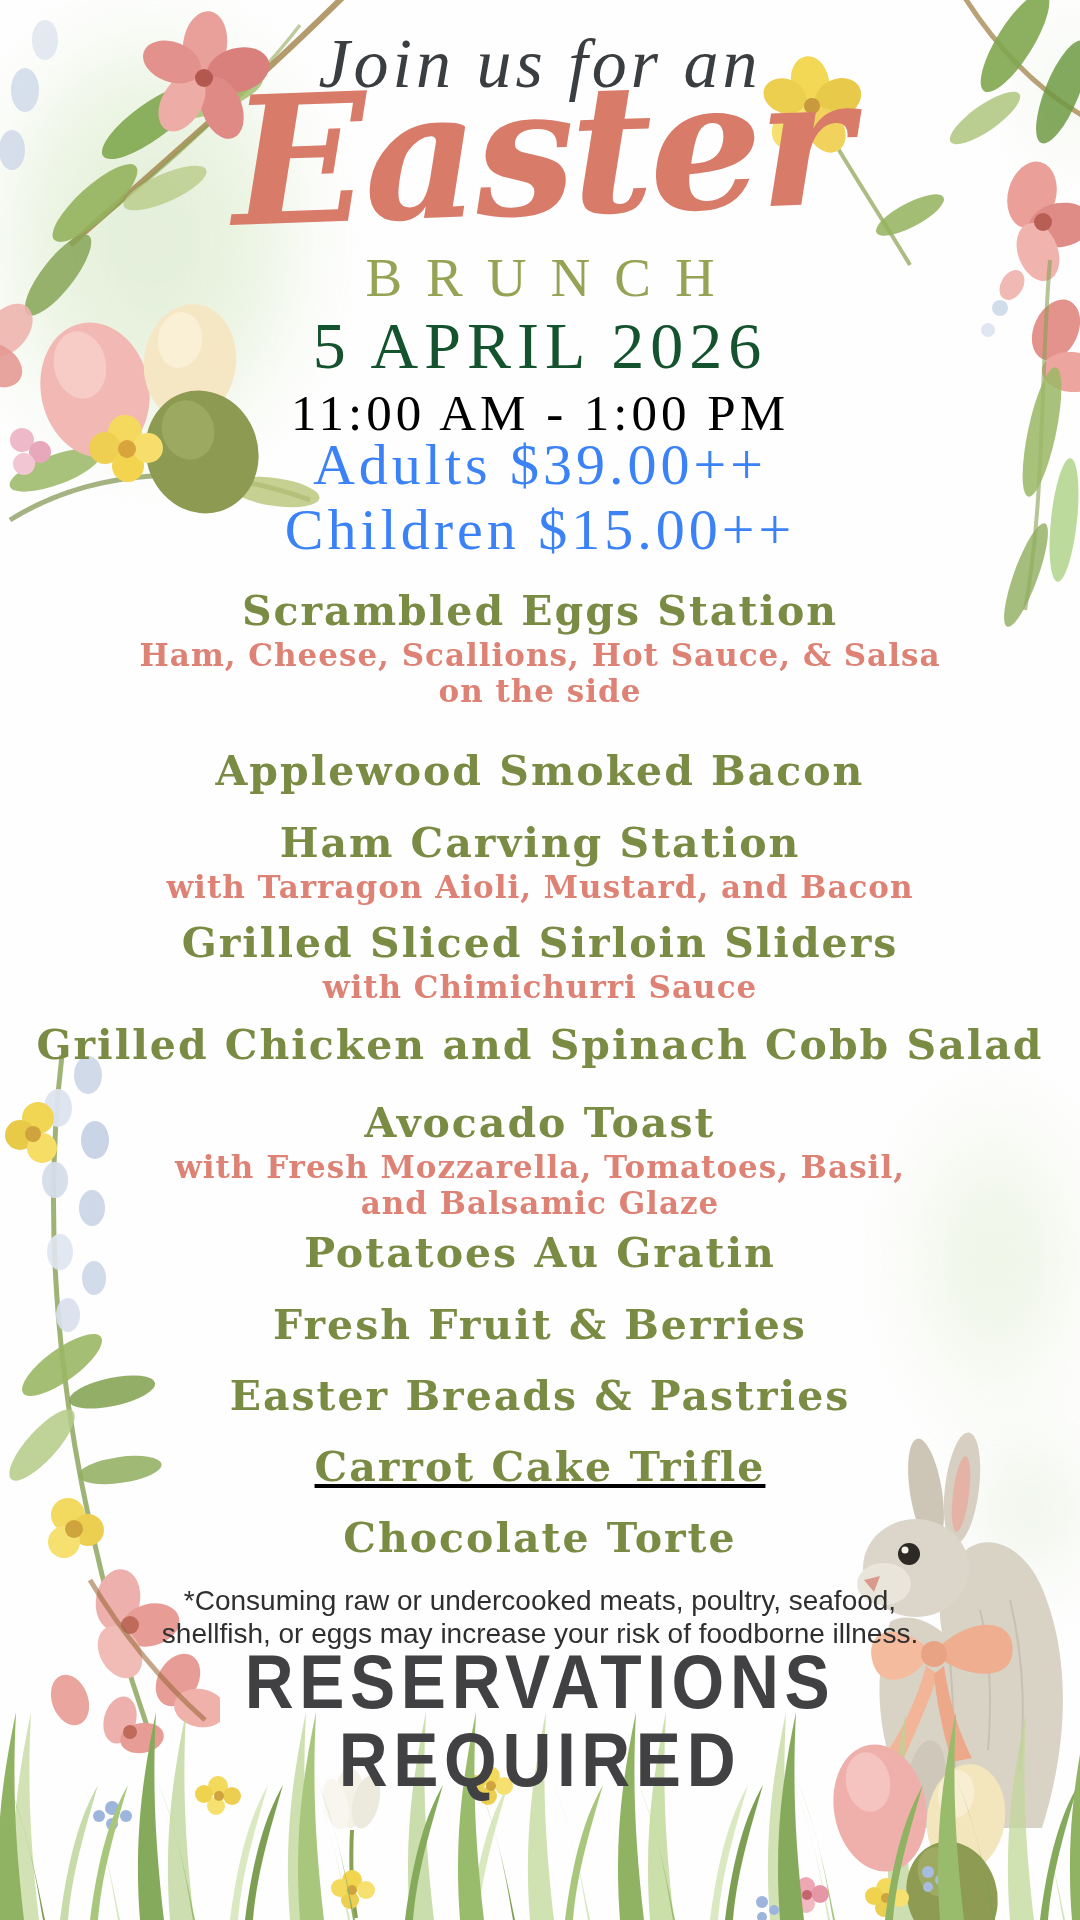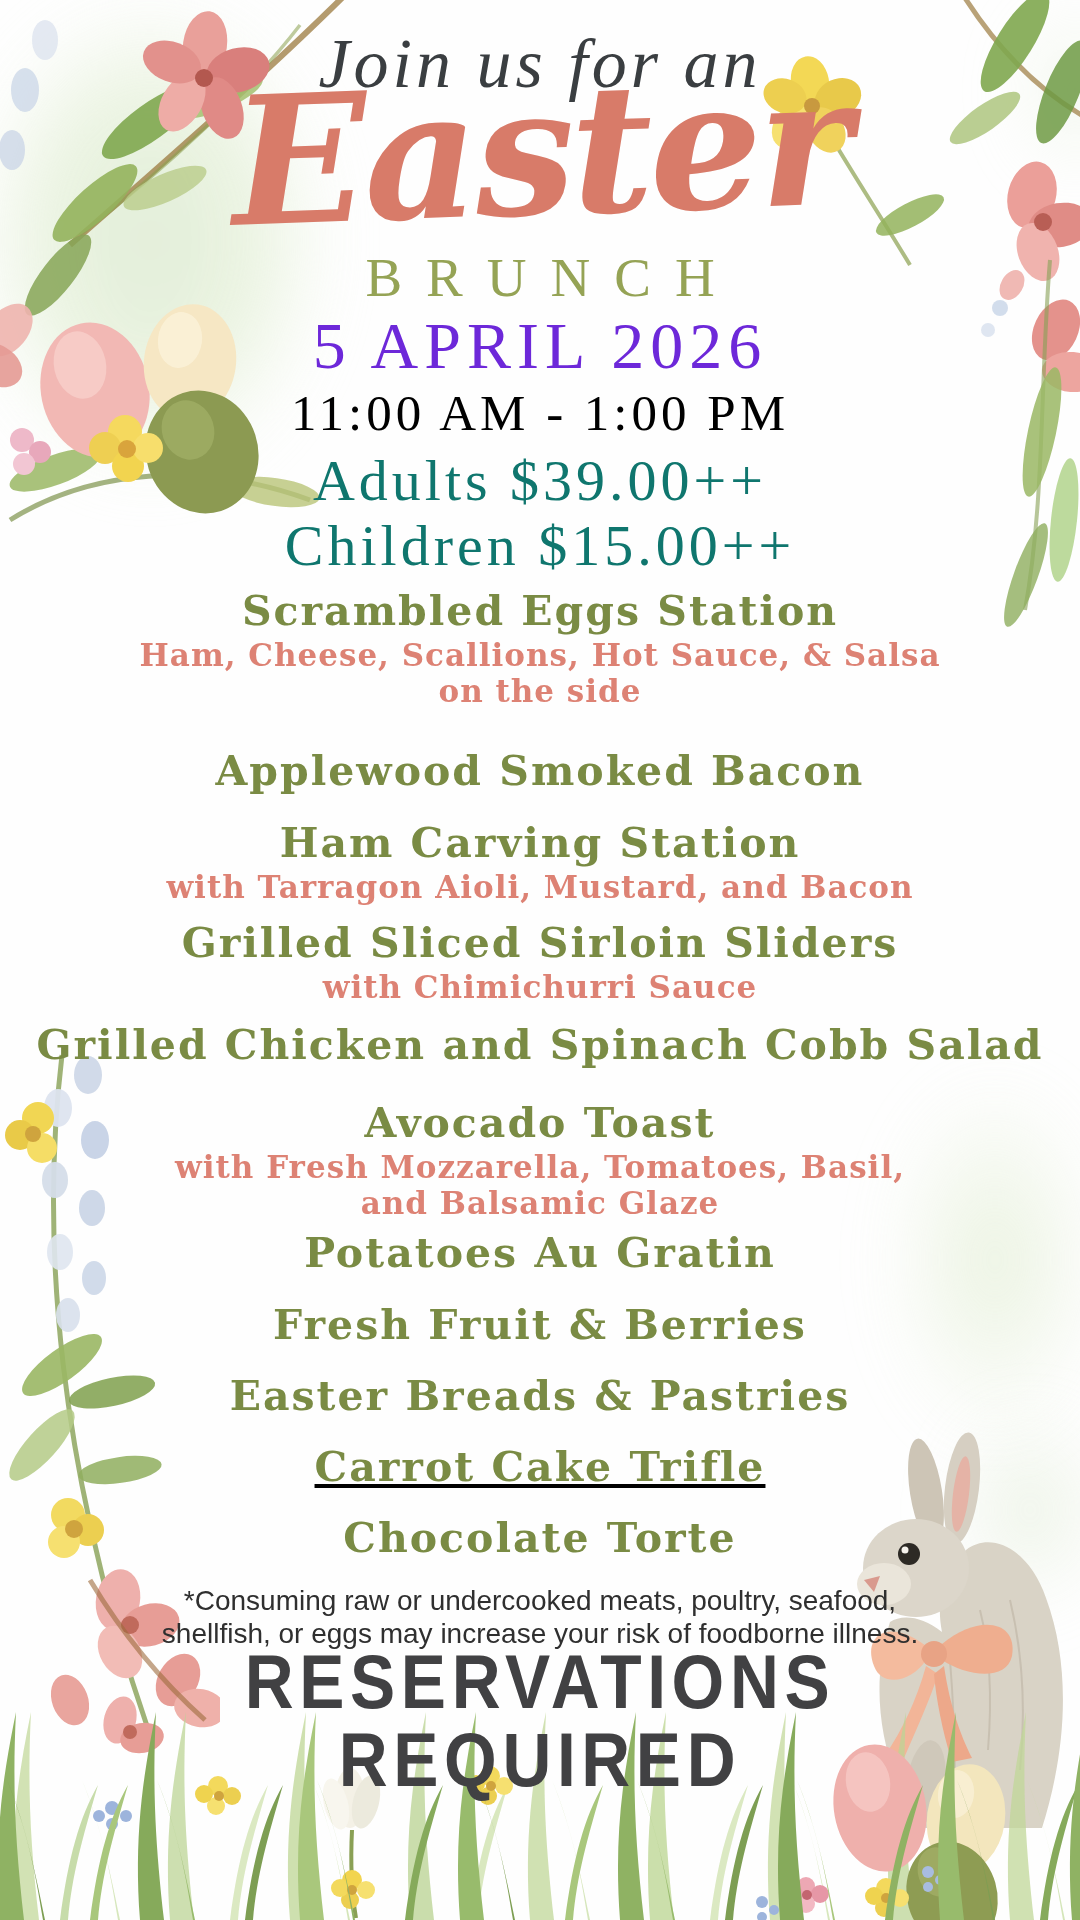"5 APRIL 2026" .date { color: #6d28d9 -> #14532d }
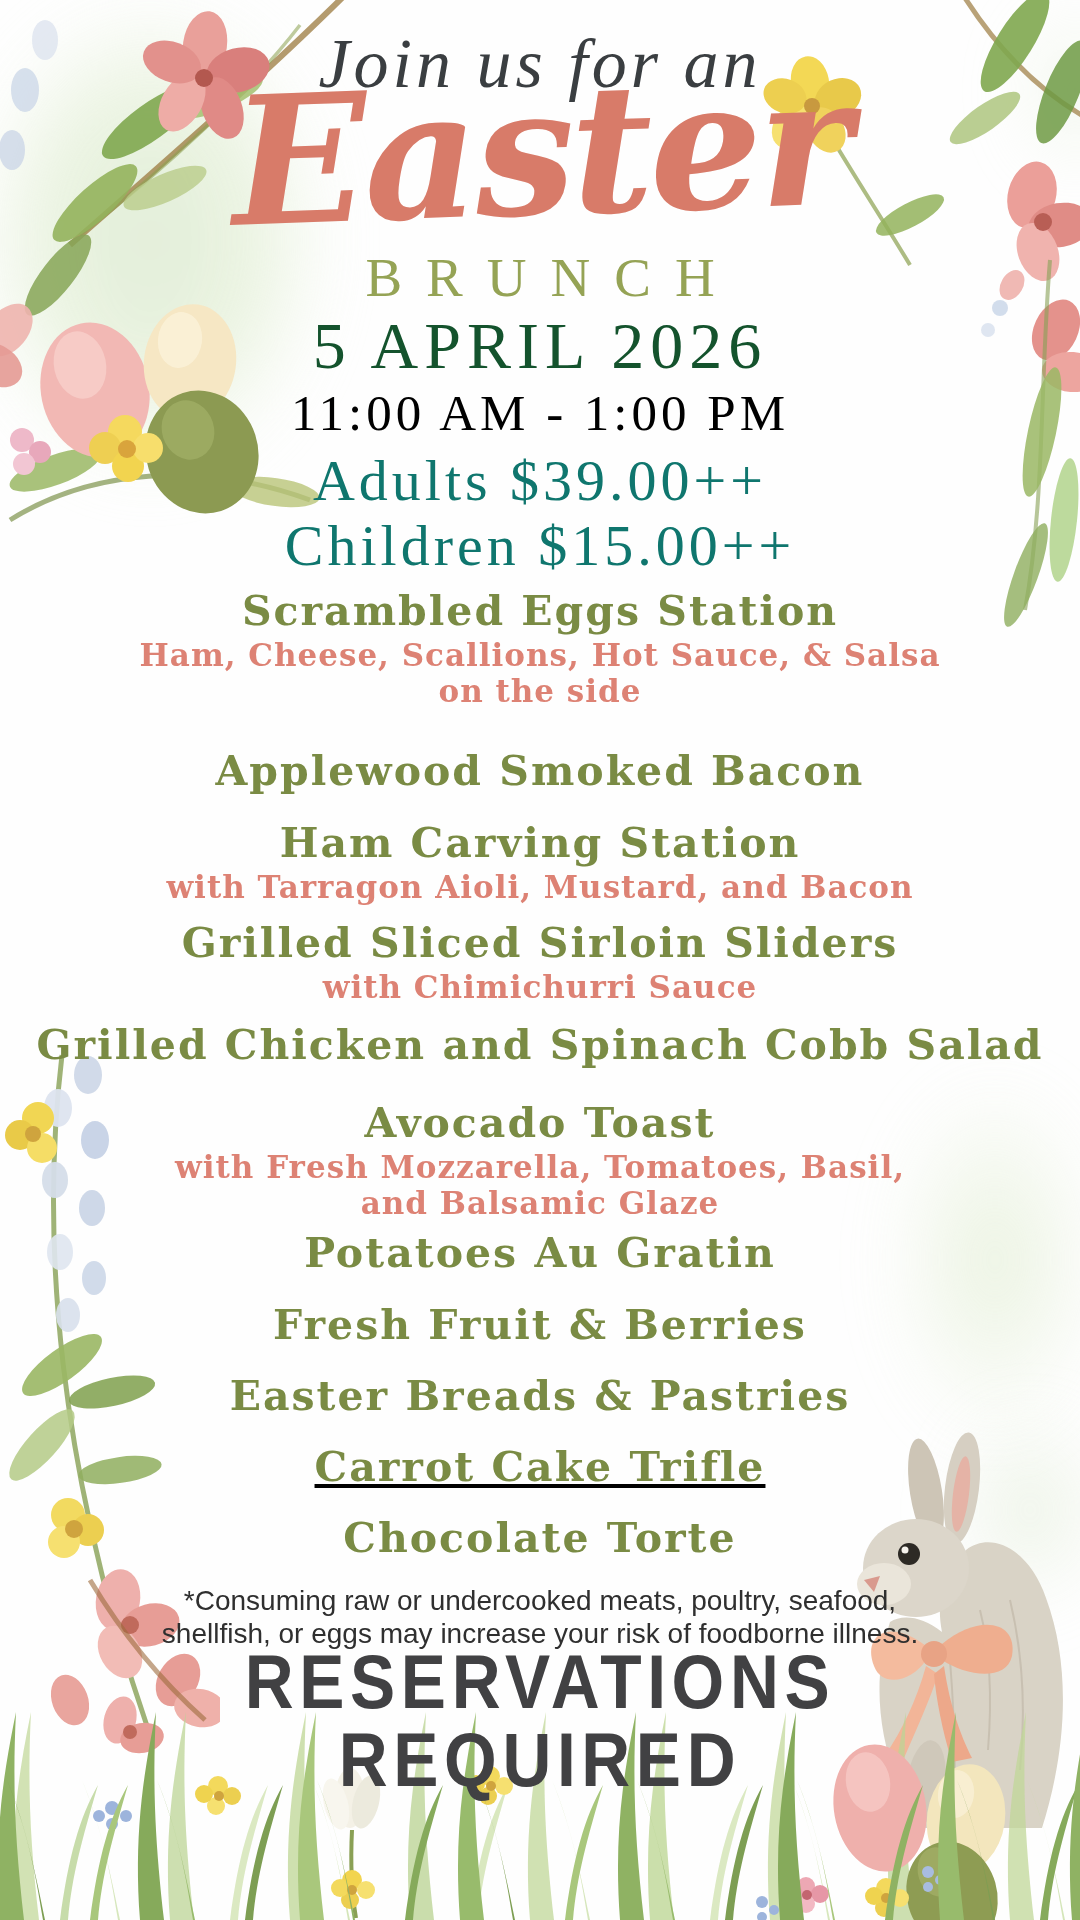"Adults $39.00++" .prices { color: #0f766e -> #3b82f6; top: 448px -> 432px }
